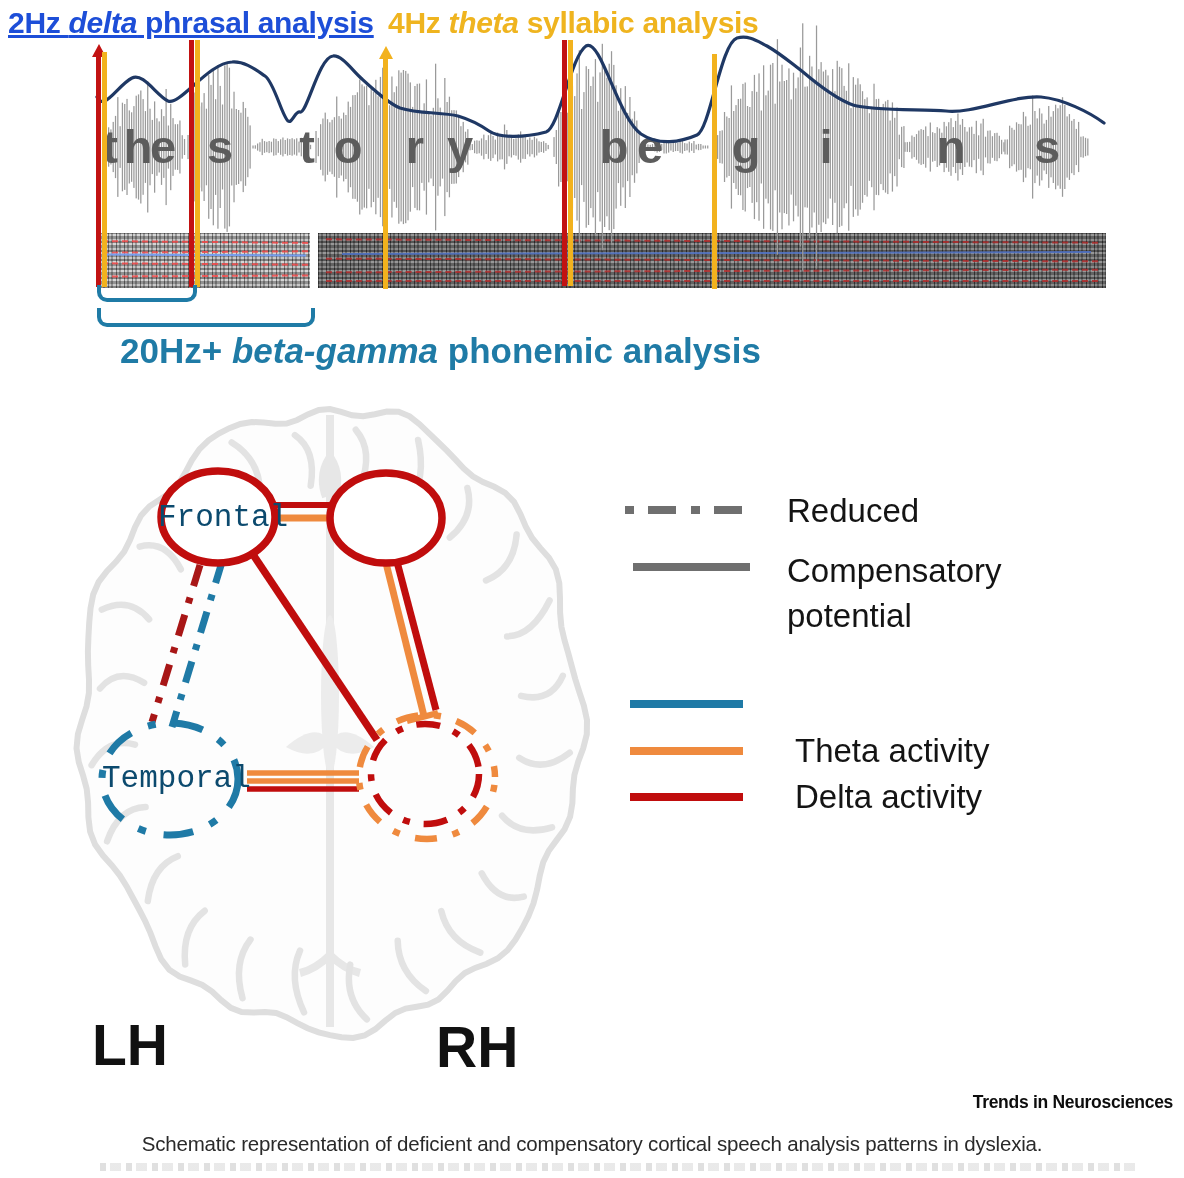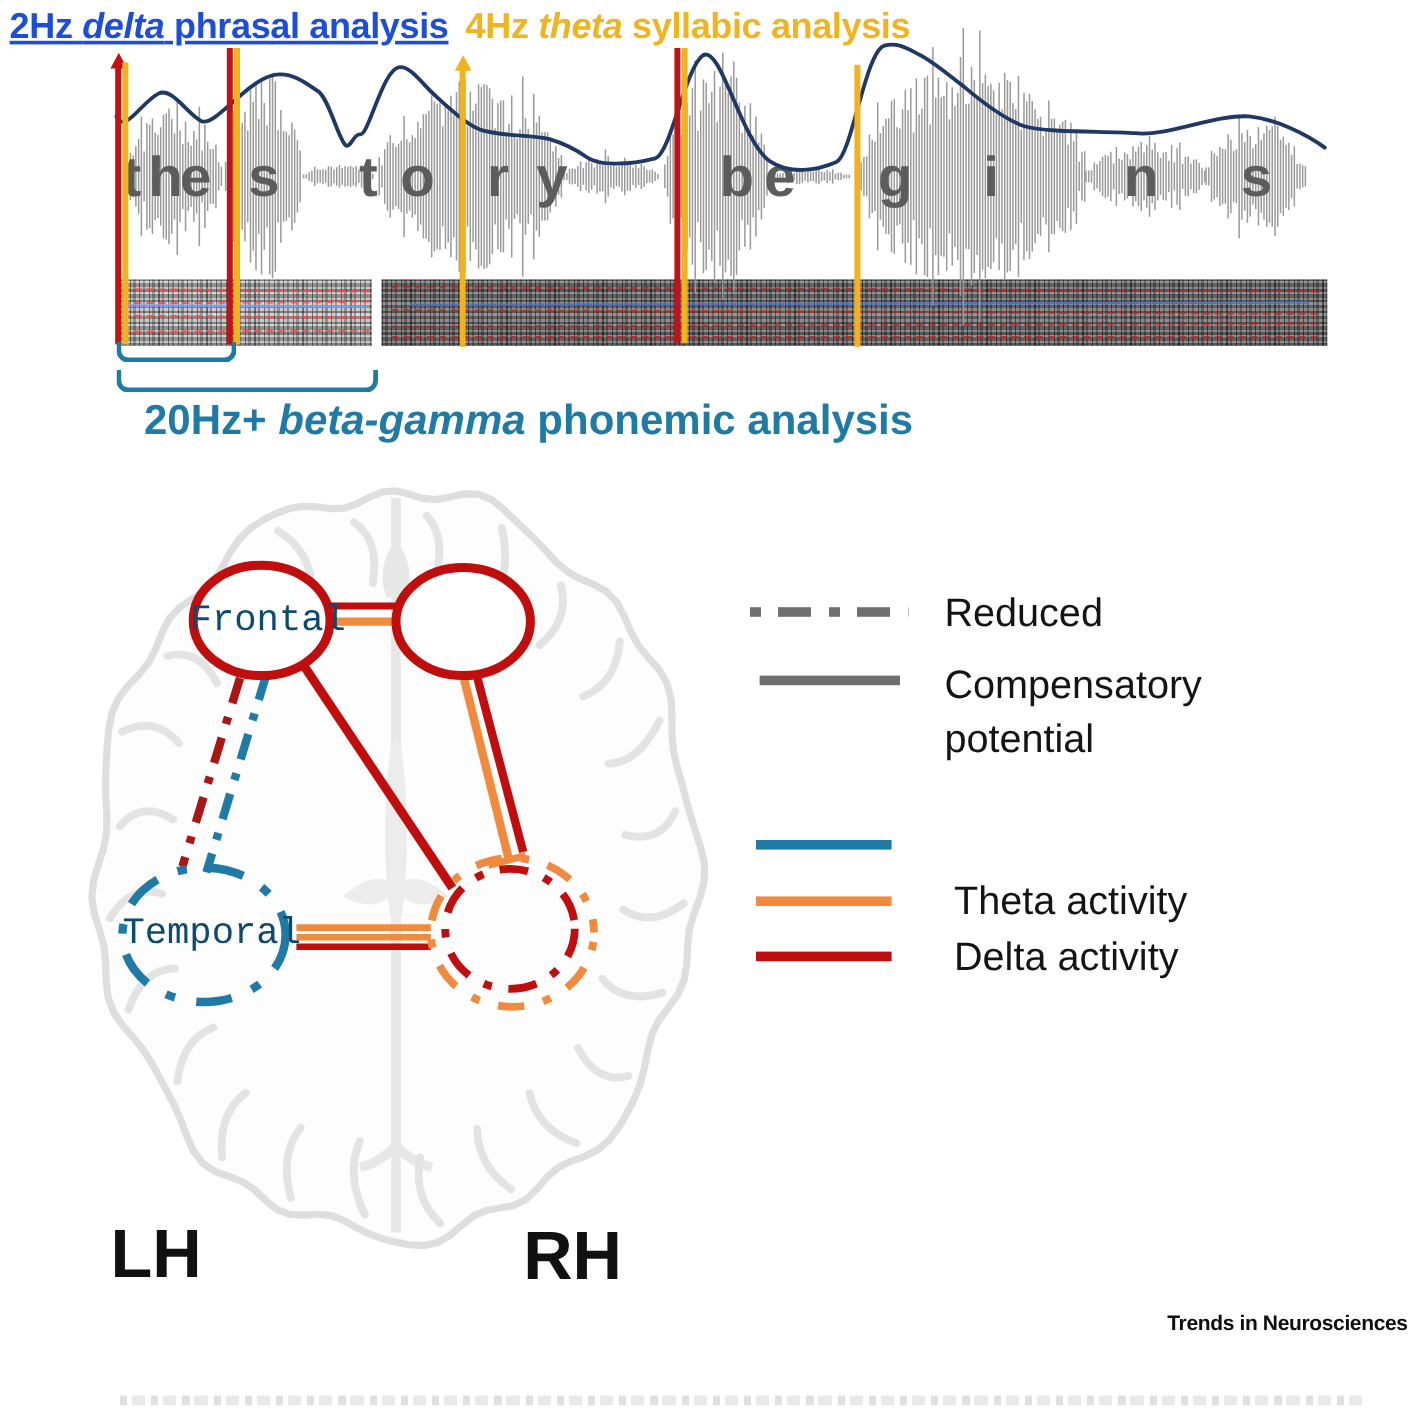"Schematic representation of deficient" div { html: none -> <div>Schematic representation of deficient and compensatory cortical speech analysis patterns in dyslexia.</div> }
